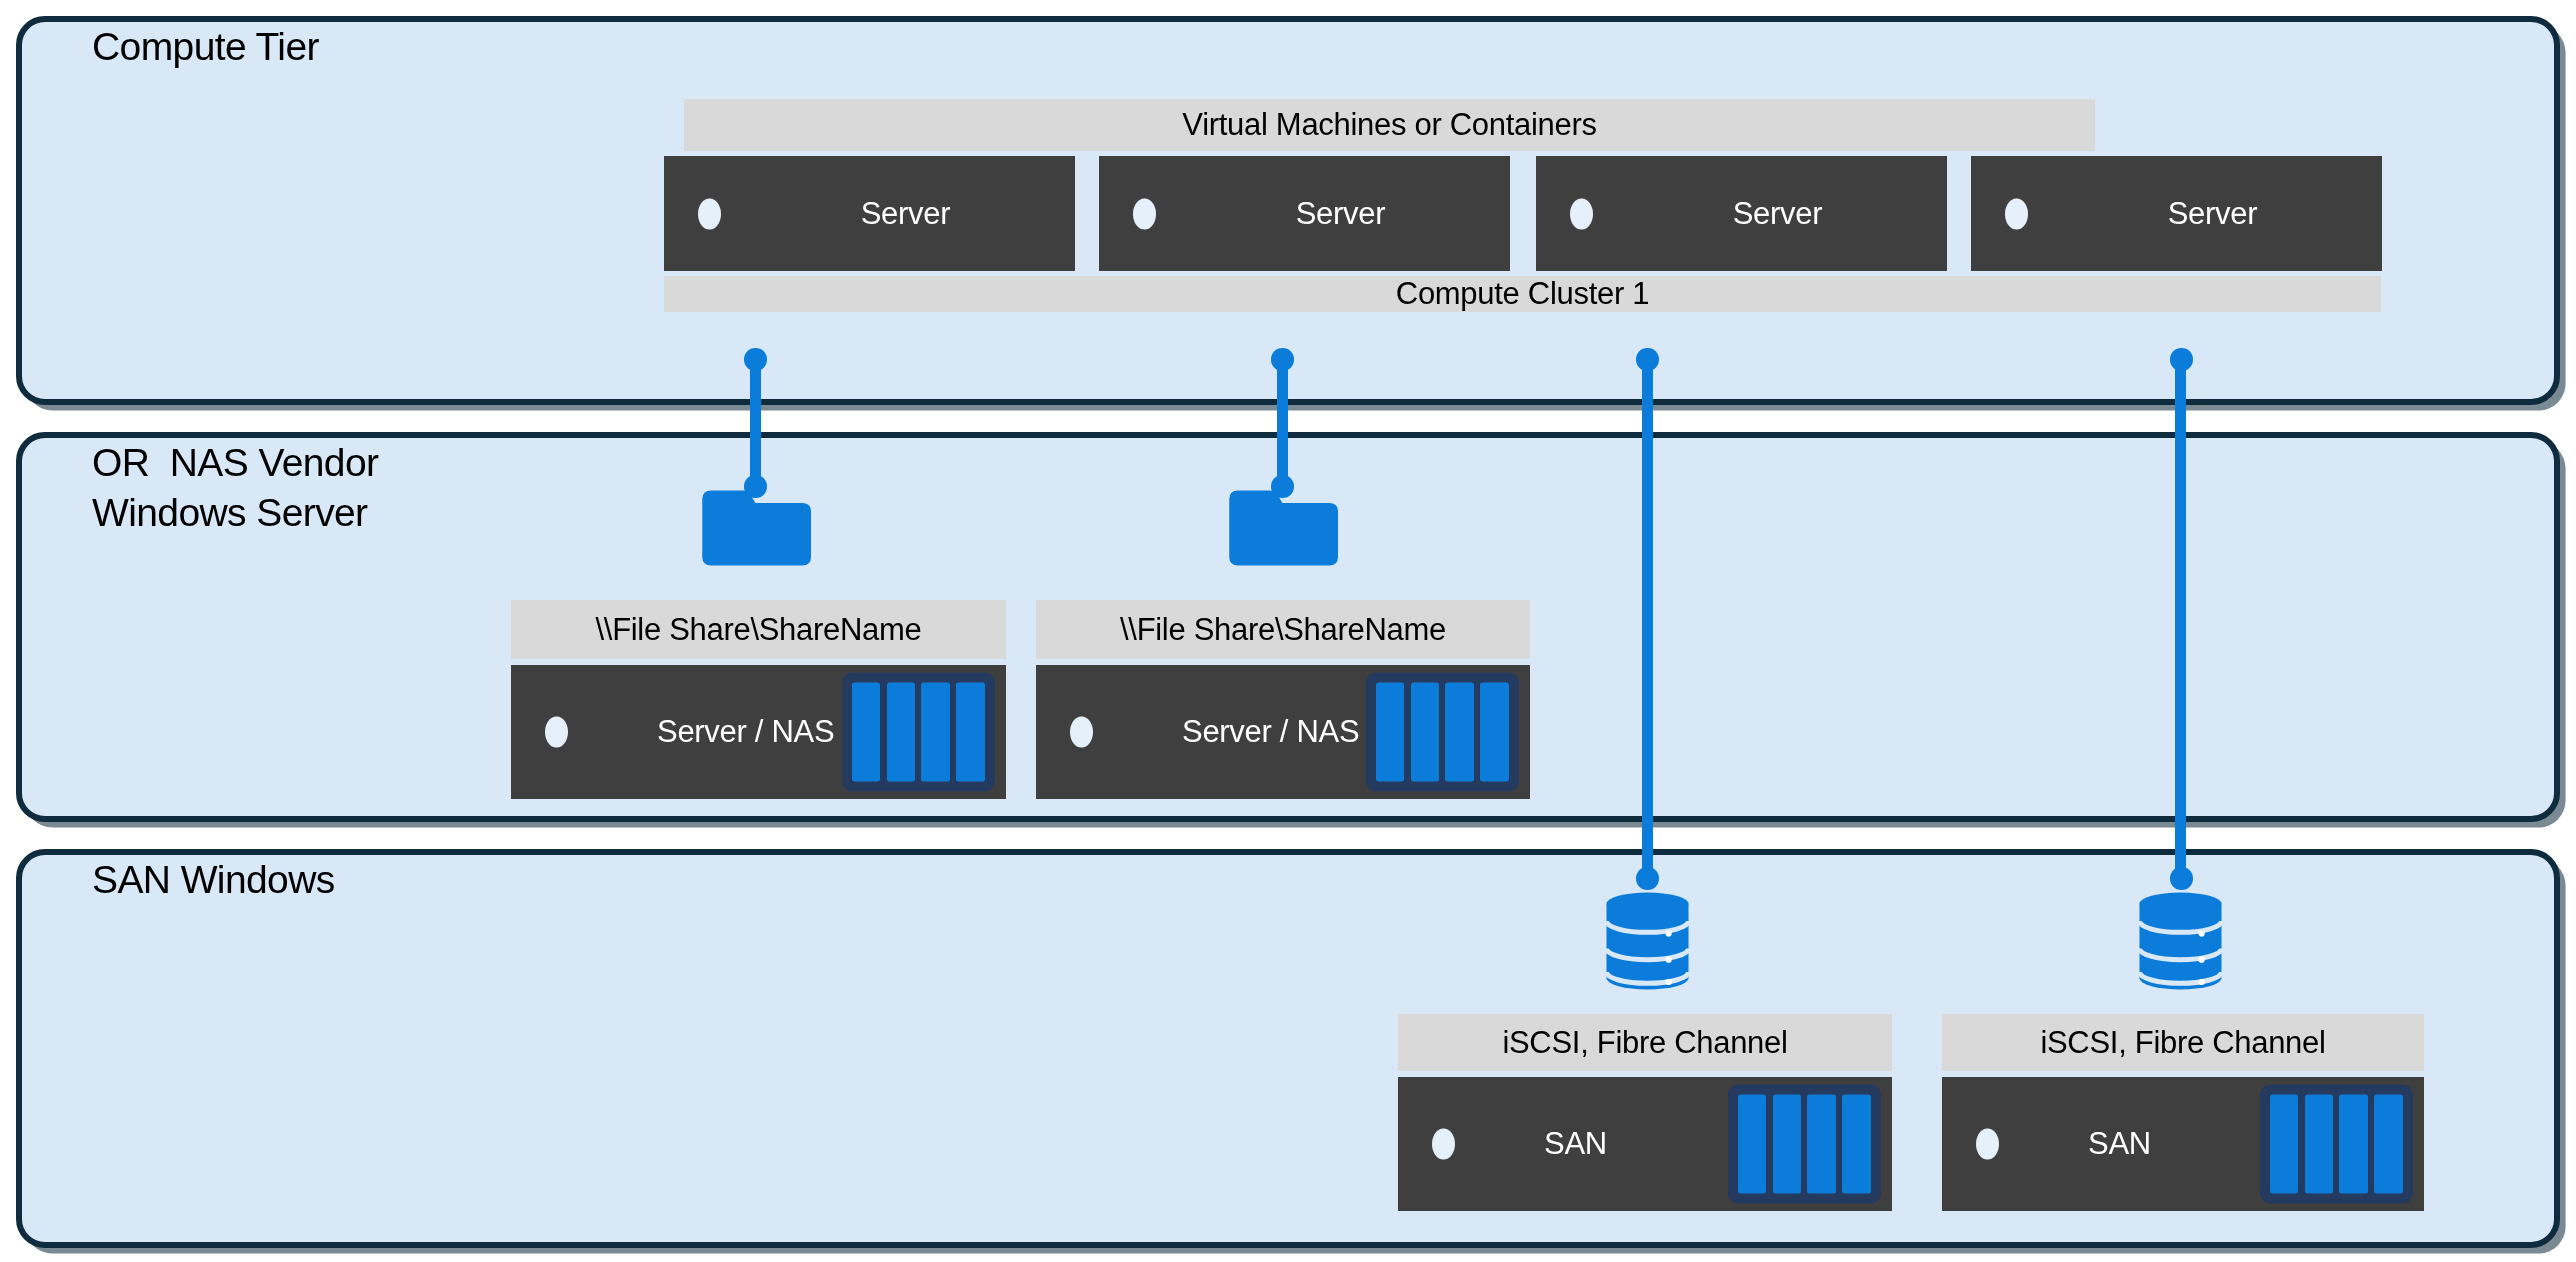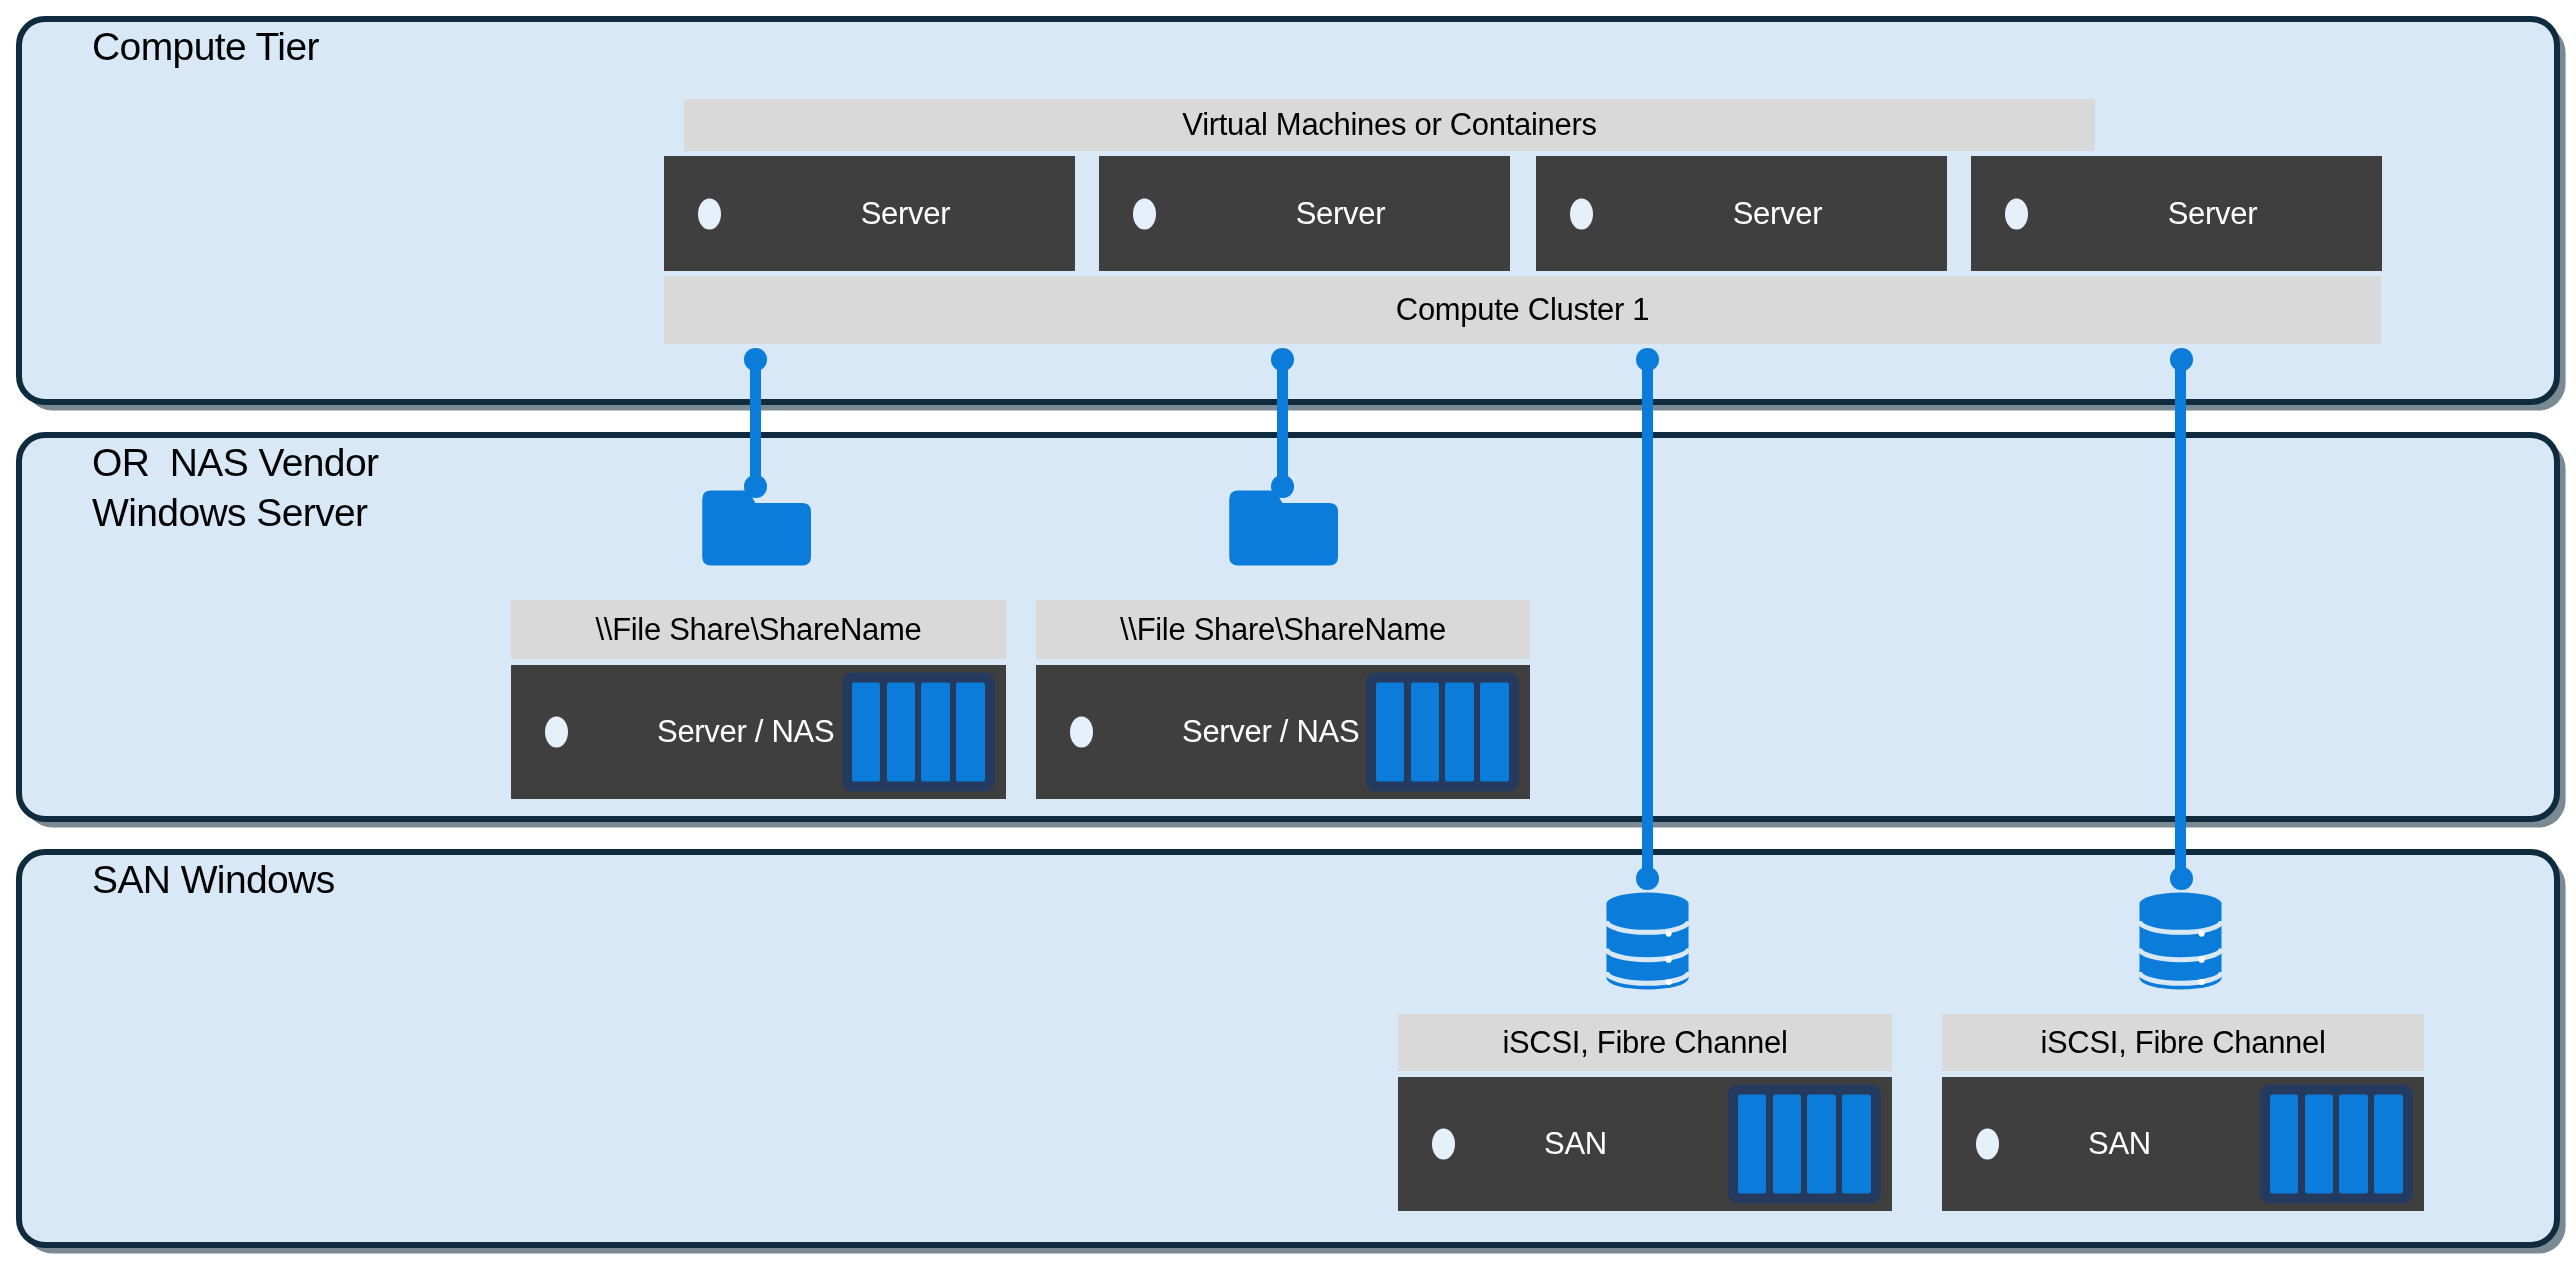"Compute Cluster 1" div.bar { height: 68px -> 36px }
